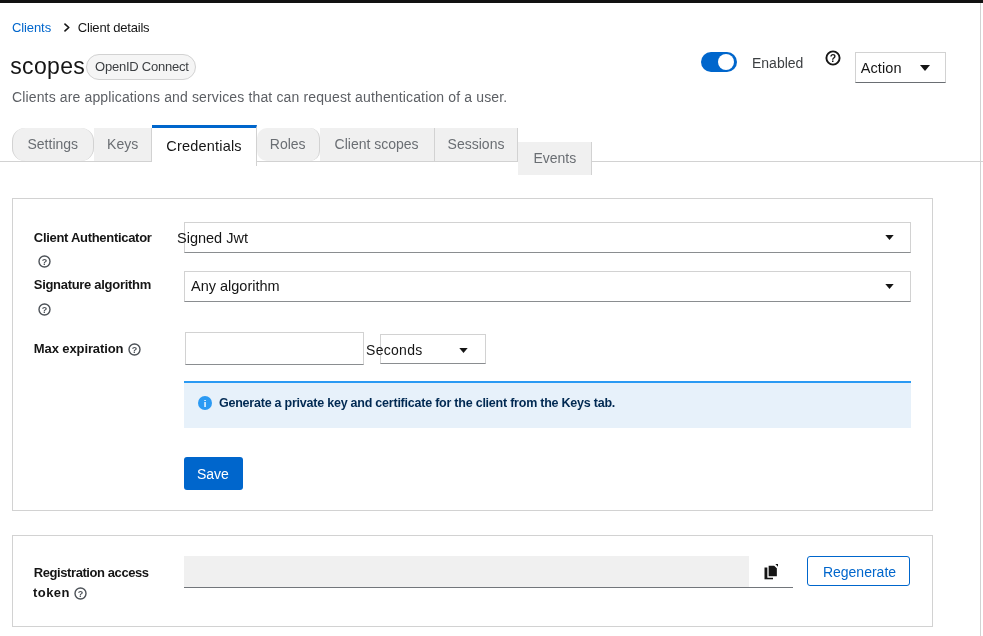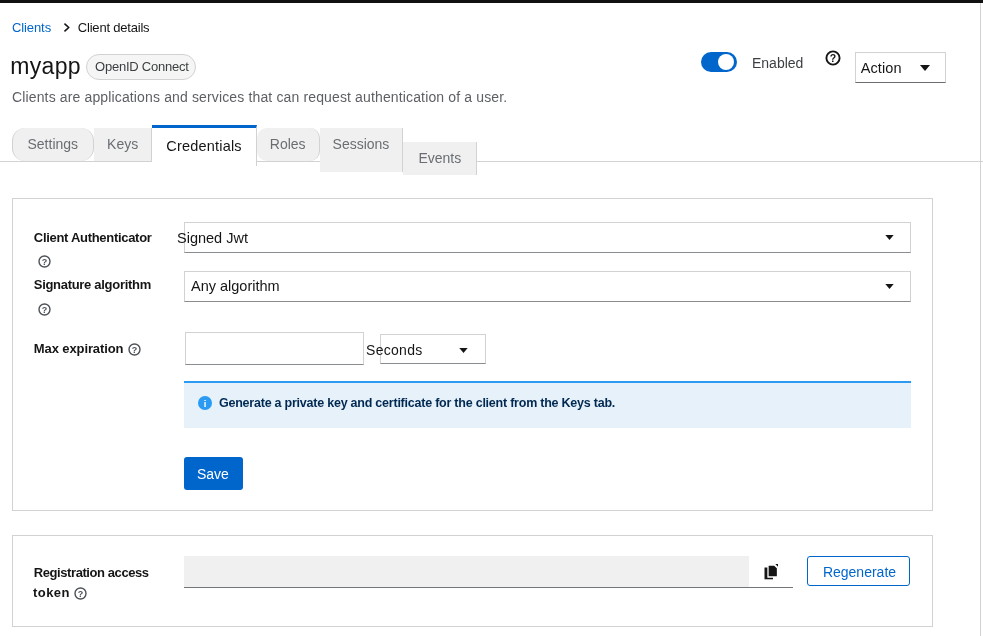"myapp" div.txt { text: myapp -> scopes }
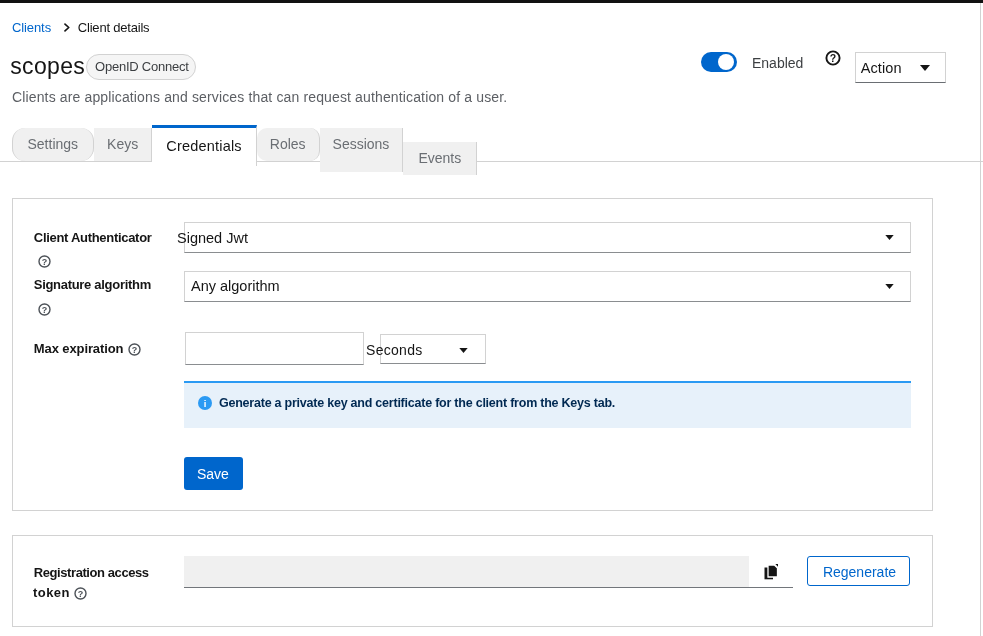"Client scopes" div.tab { html: none -> <div>Client scopes</div> }
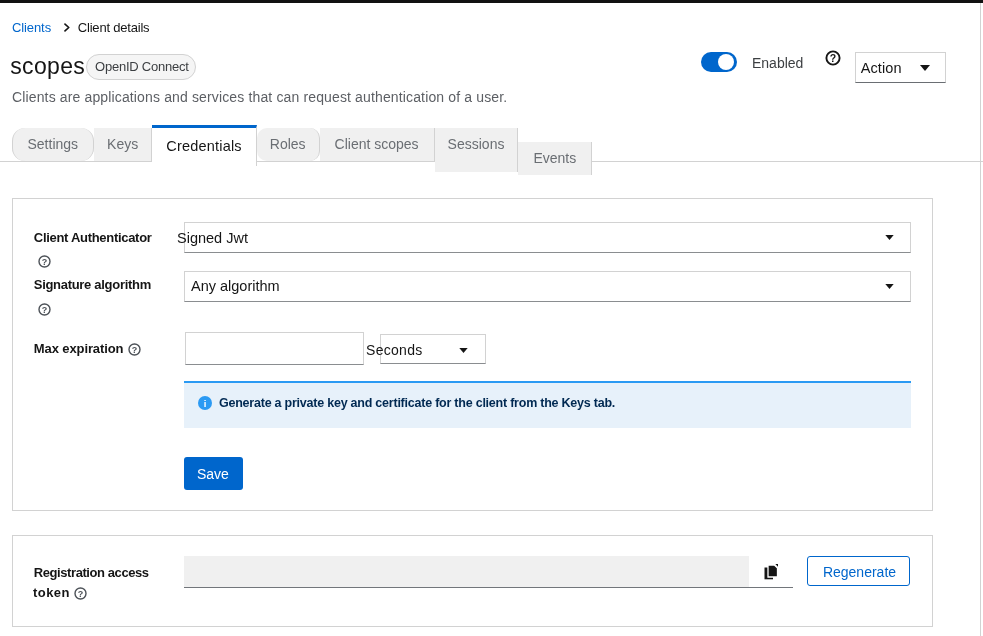"Sessions" div.tab { height: 44px -> 33px }
